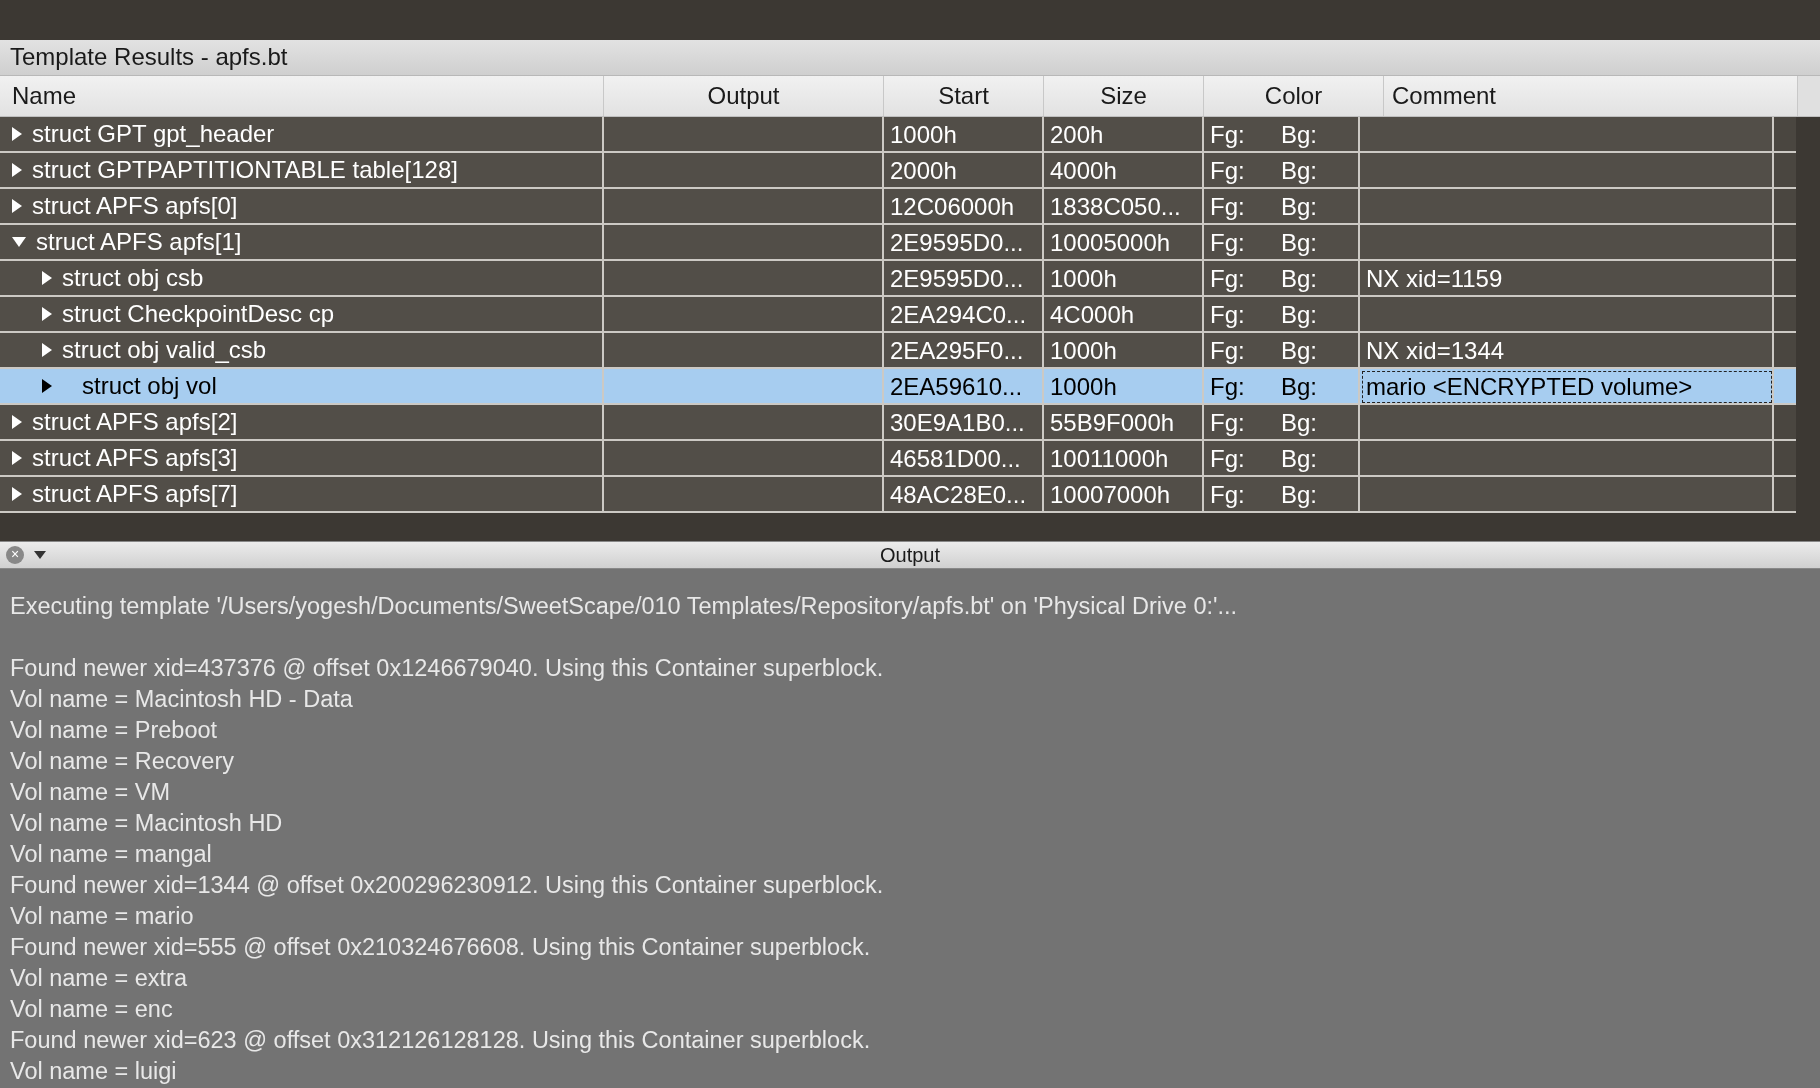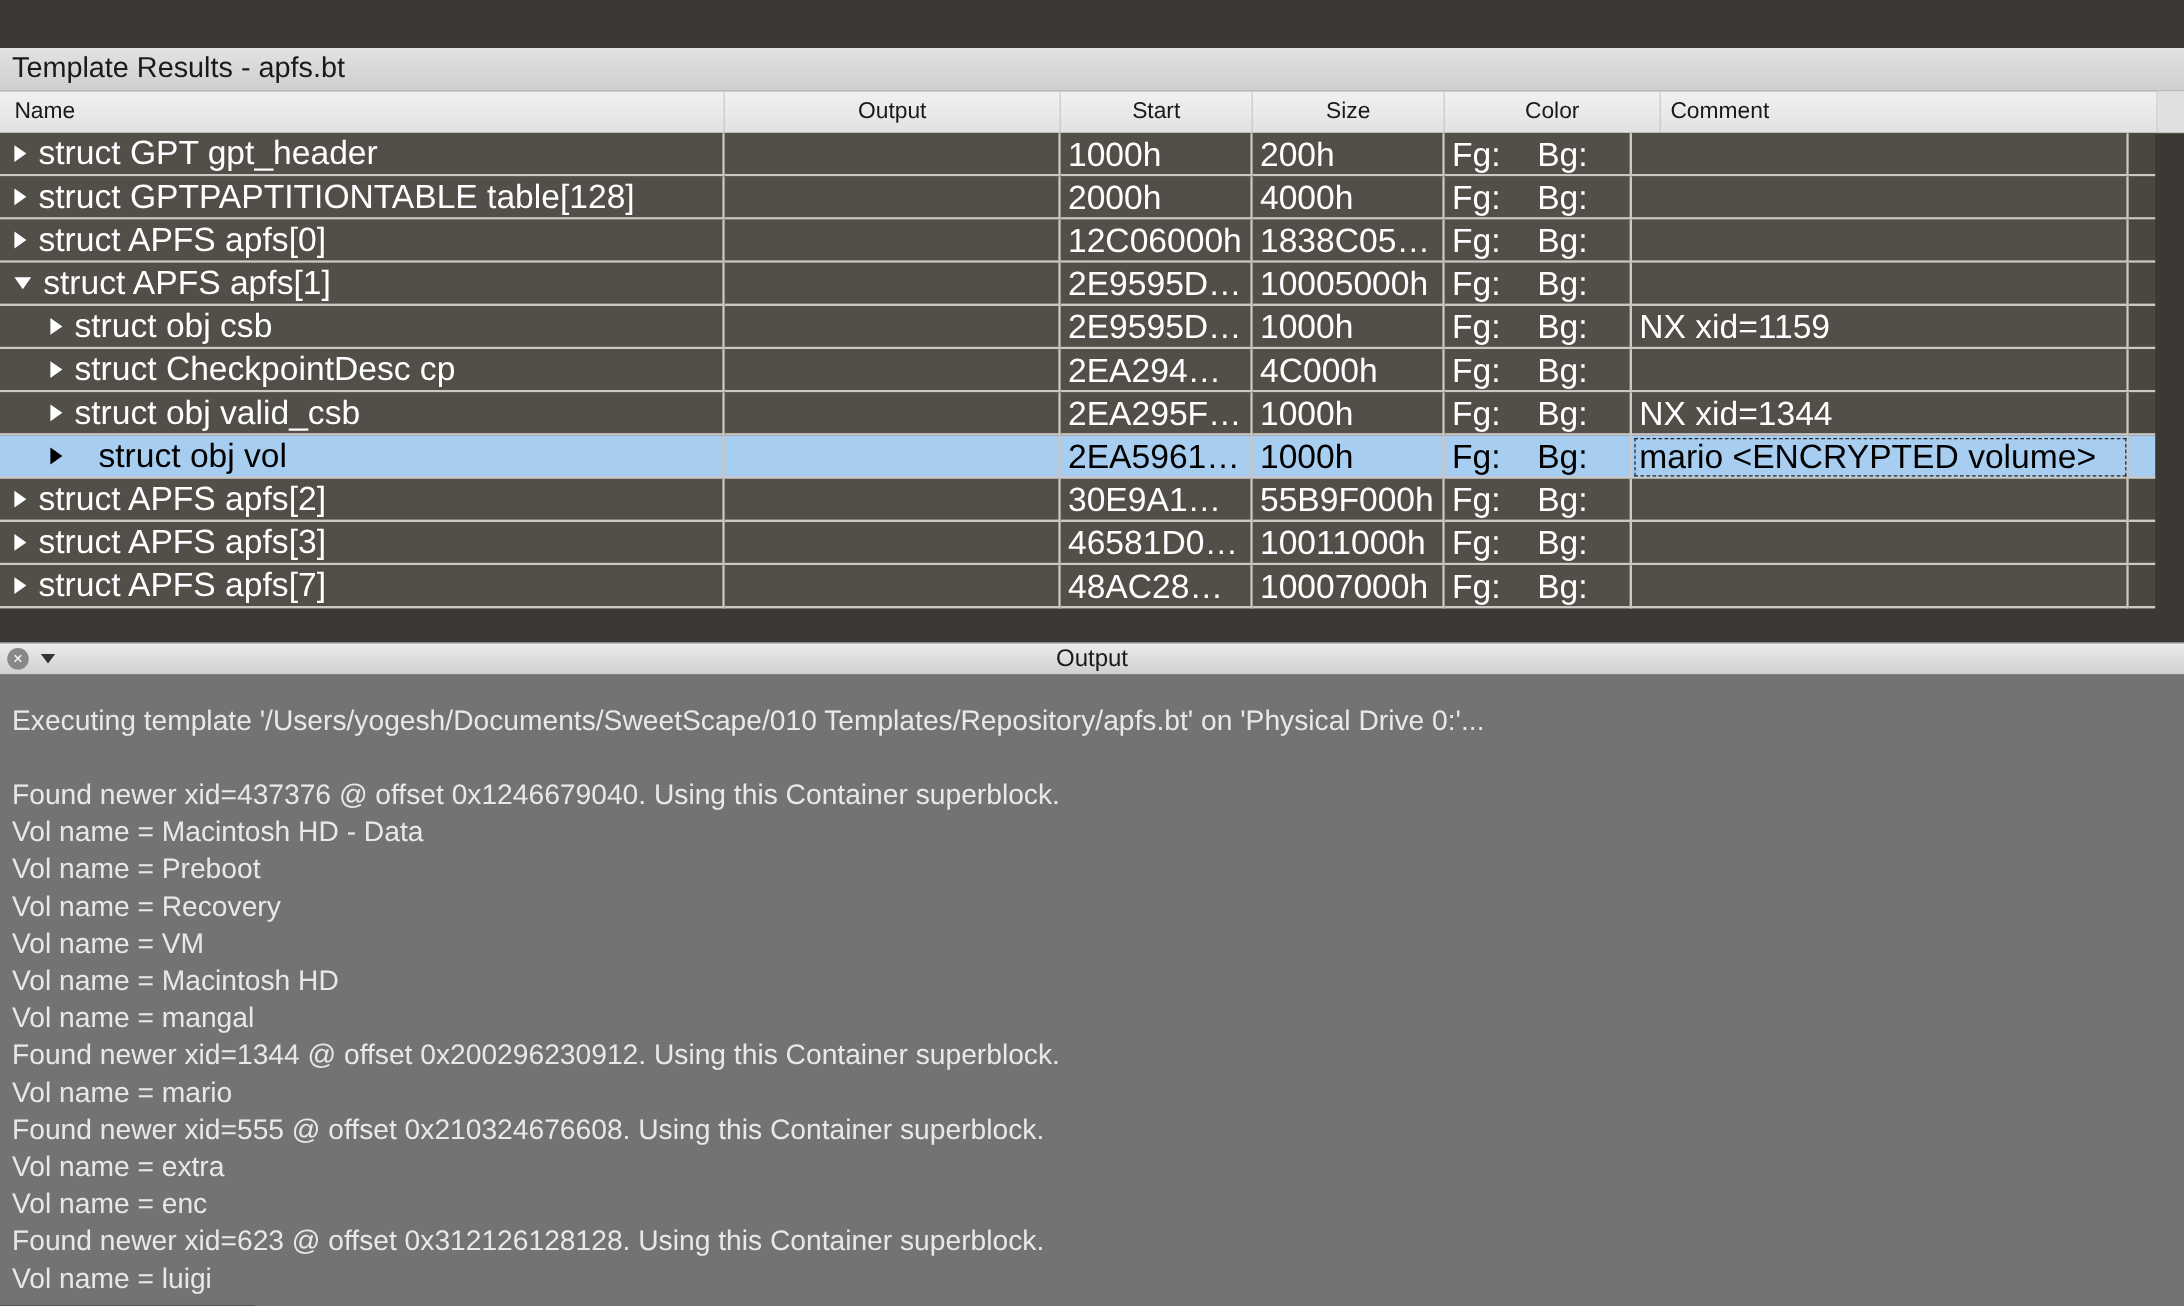"Name" .header-row { font-size: 19px -> 24px }
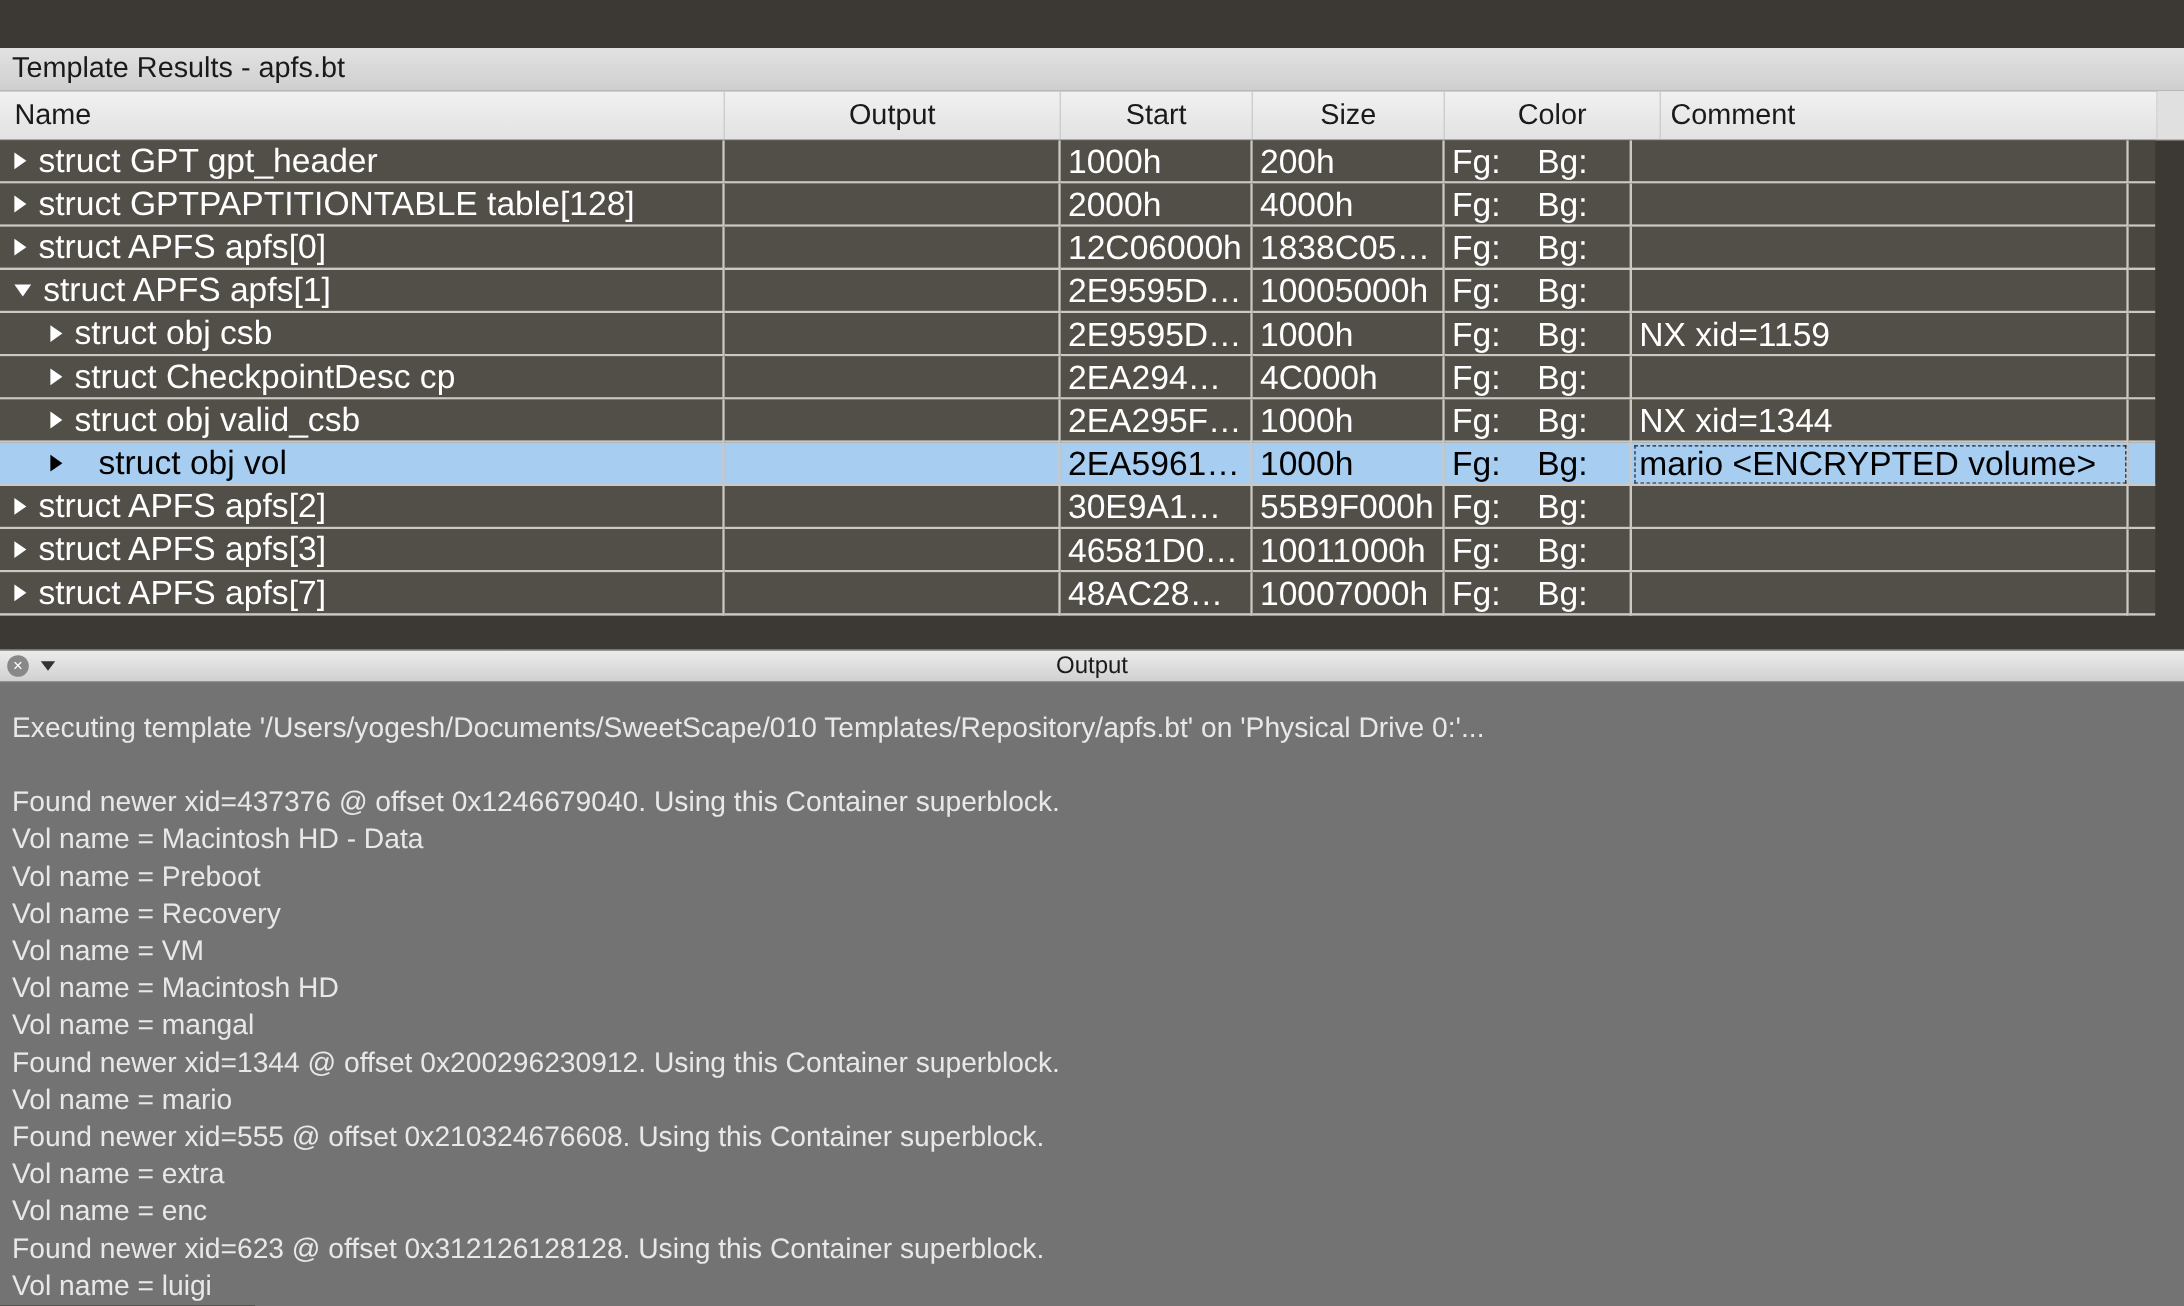"struct GPT gpt_header" .data-row { font-size: 28px -> 24px }
